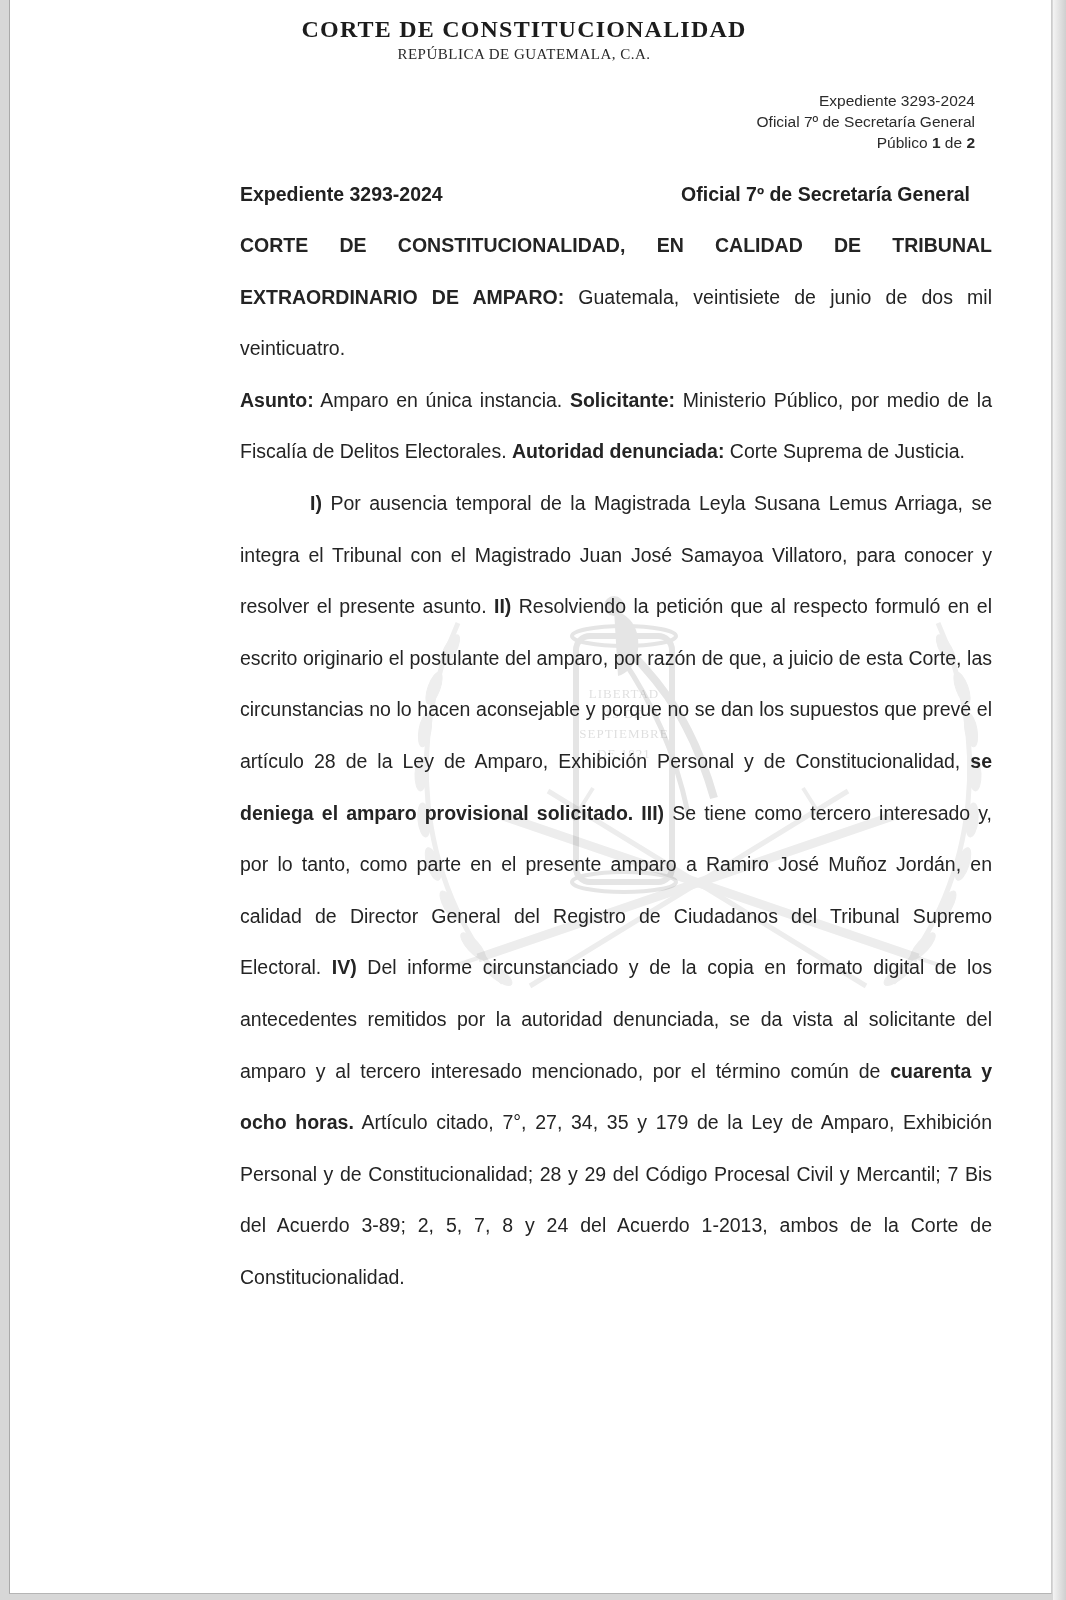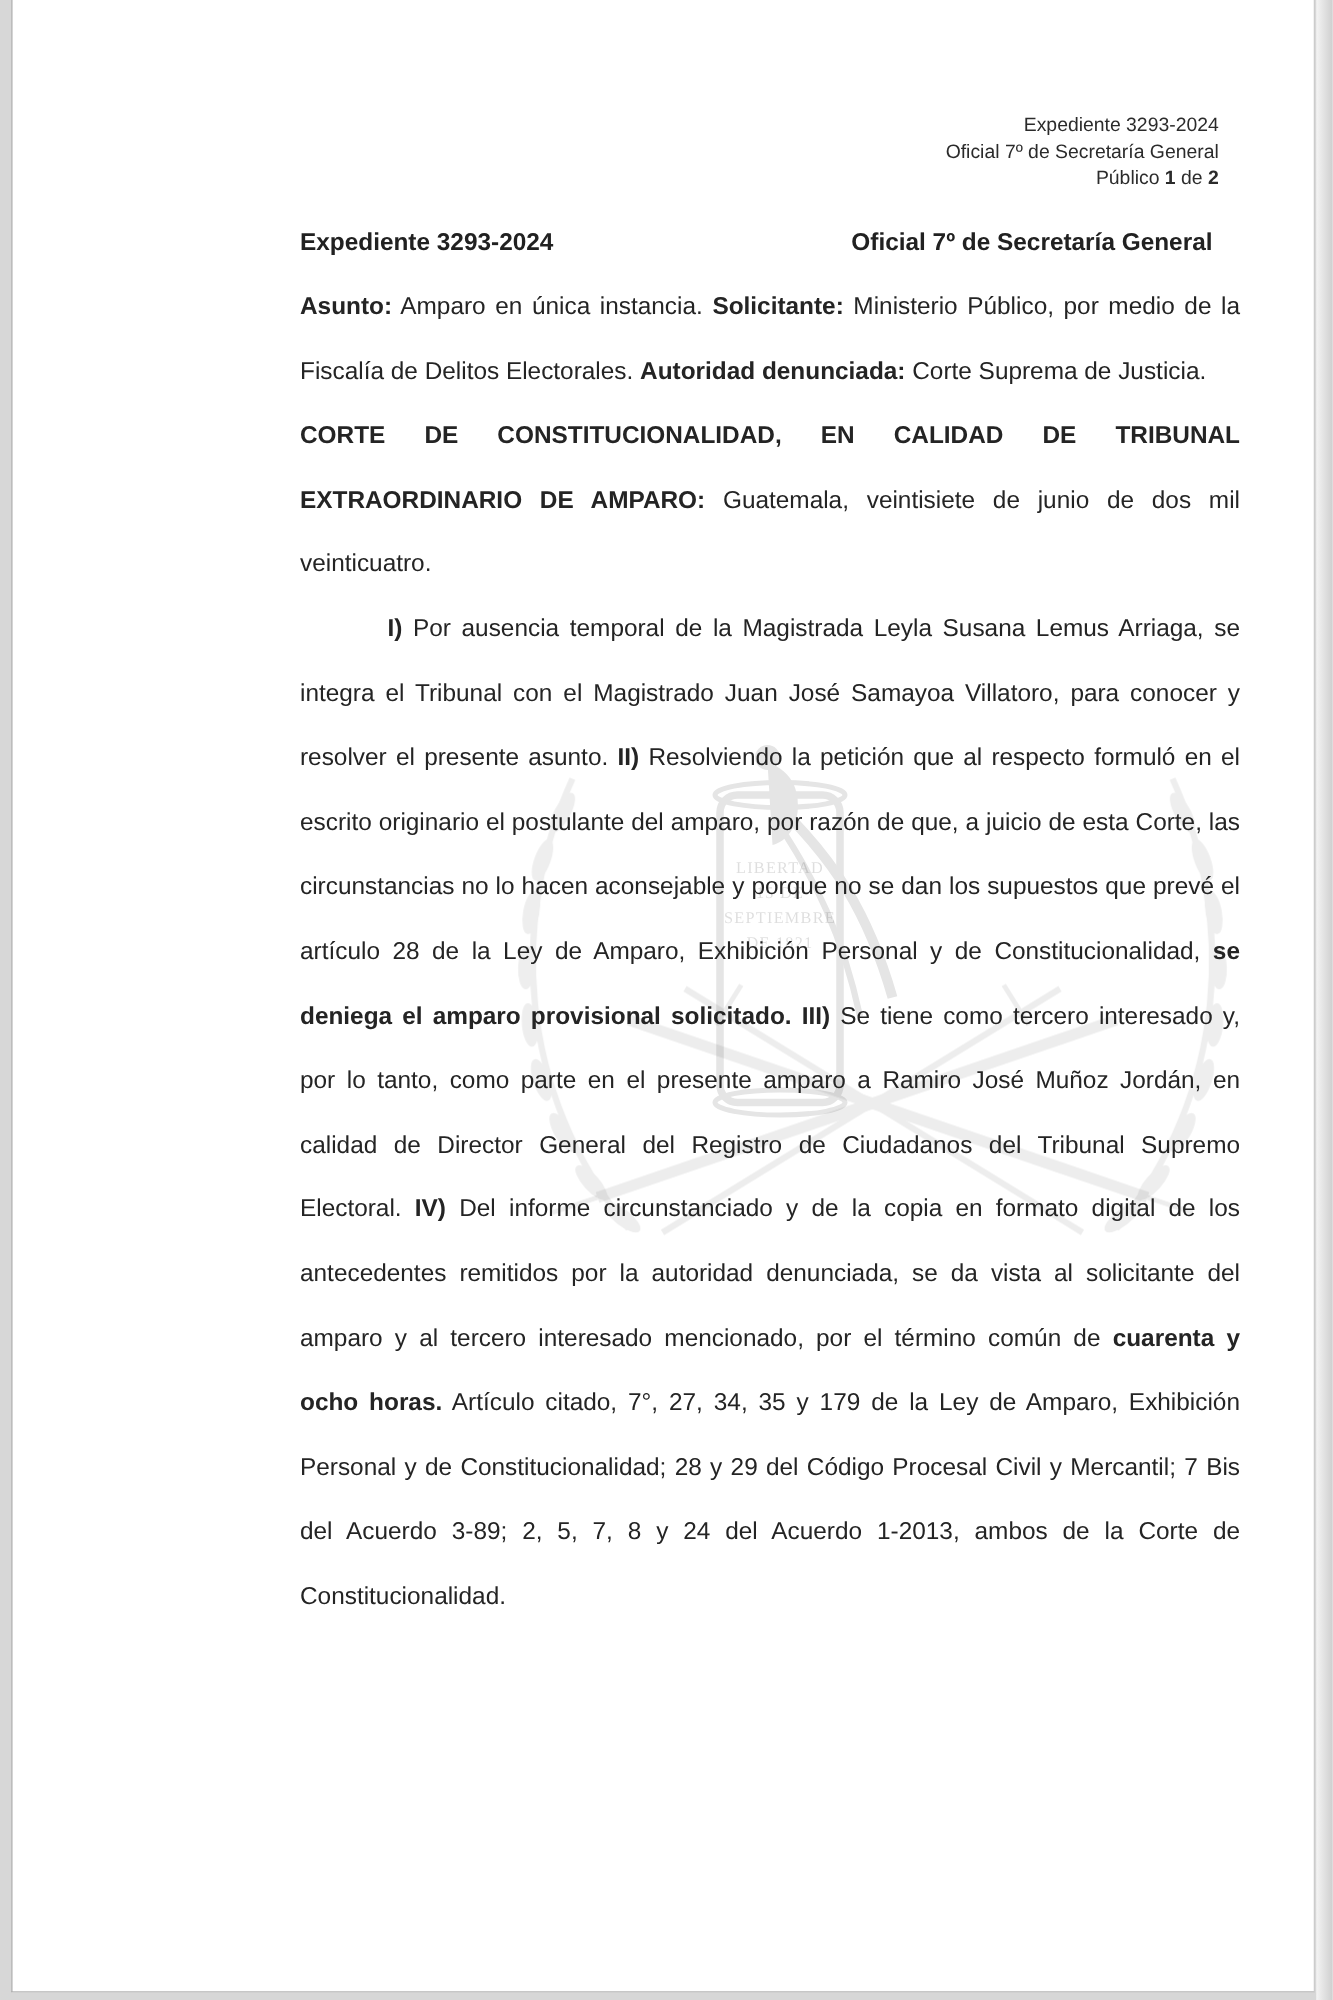"CORTE DE CONSTITUCIONALIDAD" div.header { html: none -> <div> <div>CORTE DE CONSTITUCIONALIDAD</div> <div>REPÚBLICA DE GUATEMALA, C.A.</div> </div> }
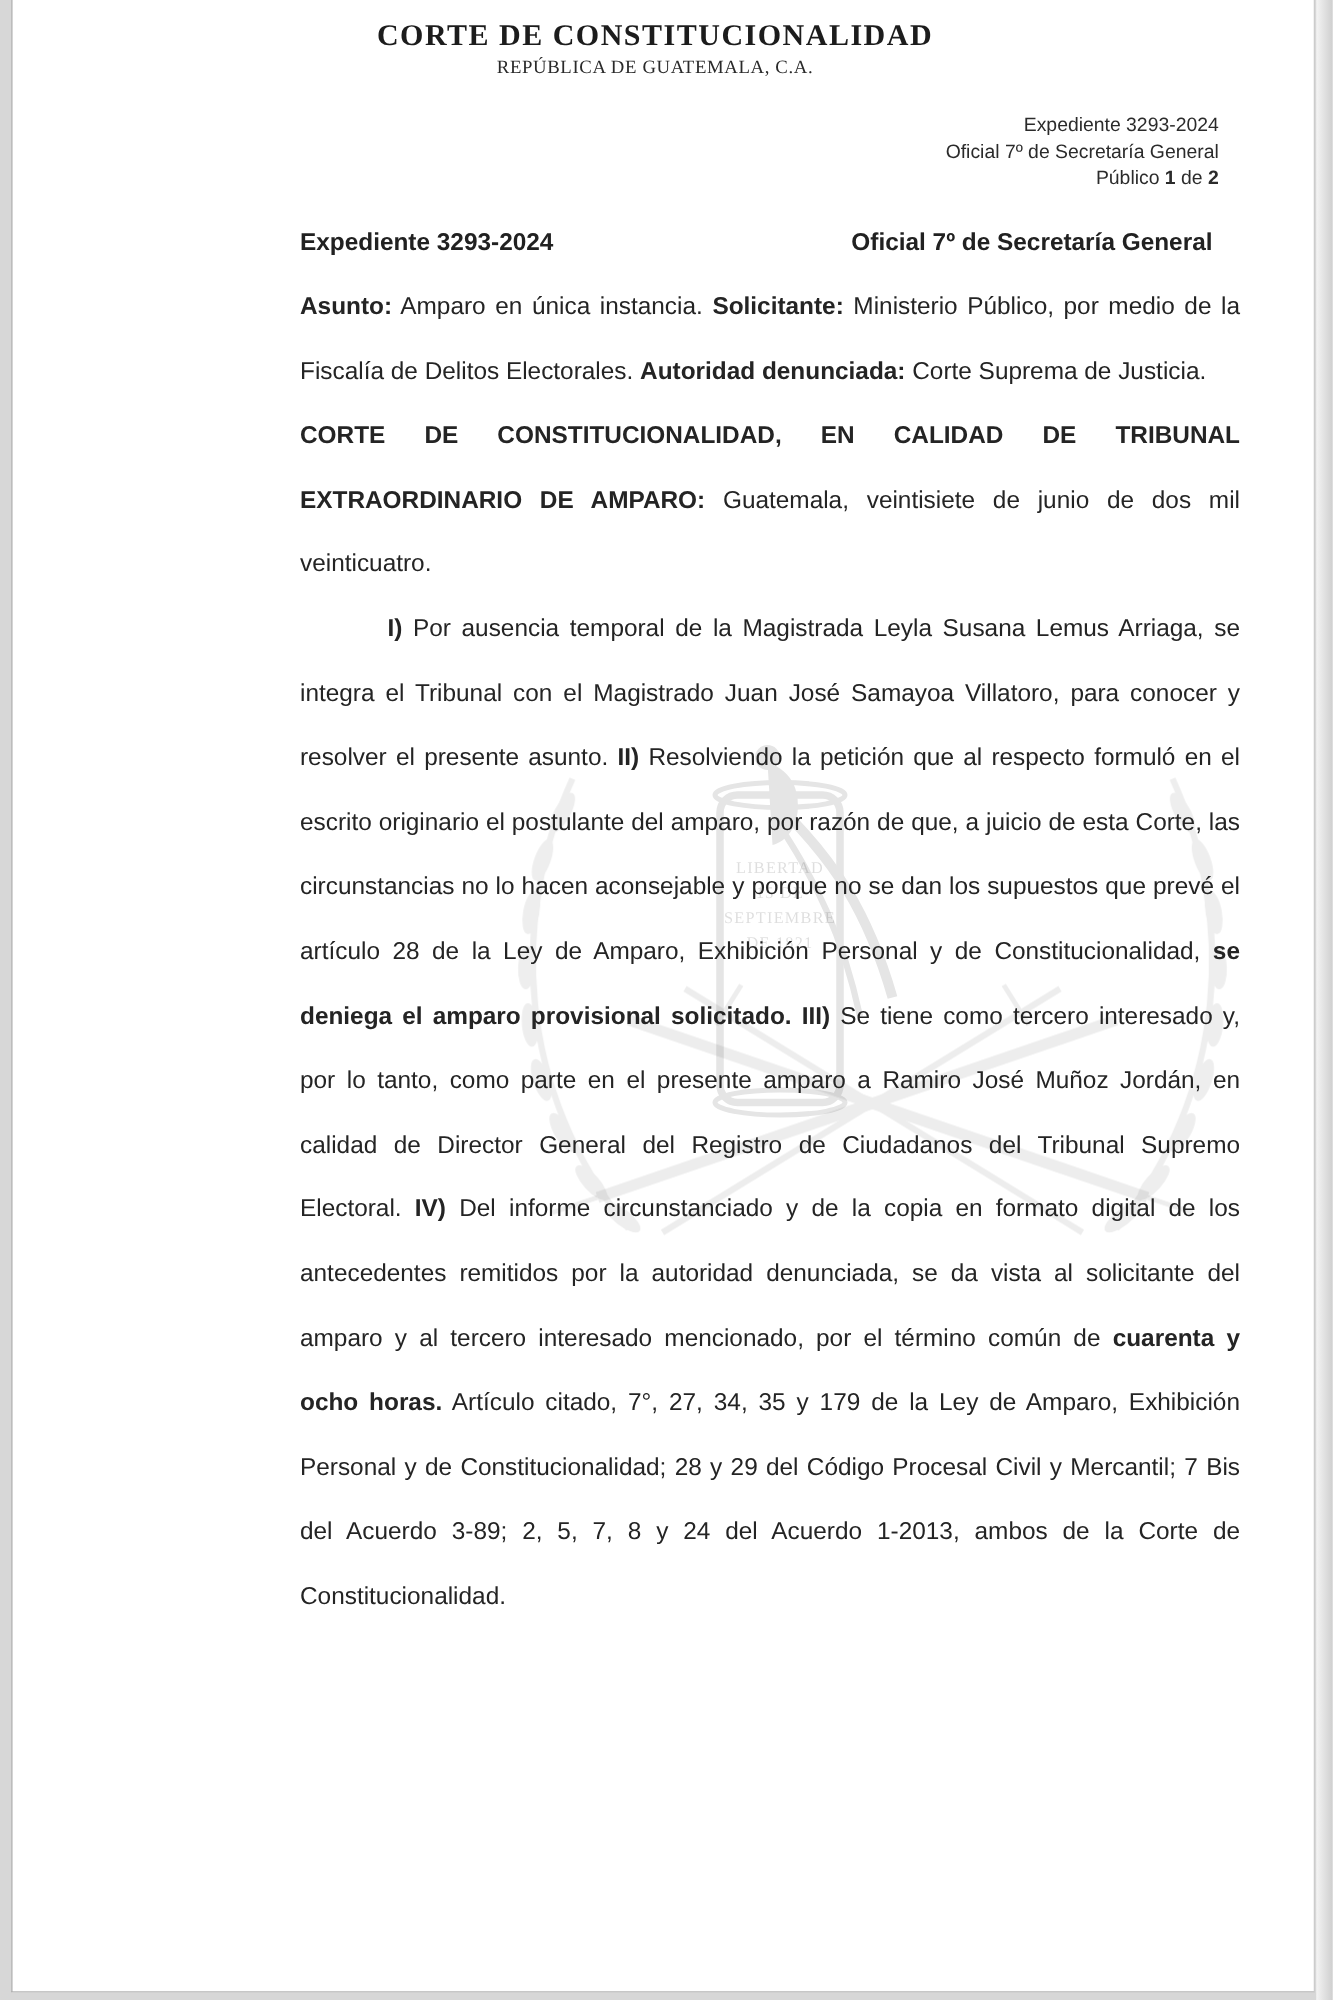"Asunto: Amparo en única instancia." p.para { order: before "CORTE DE CONSTITUCIONALIDAD, EN CALIDAD" -> after "CORTE DE CONSTITUCIONALIDAD, EN CALIDAD" }
